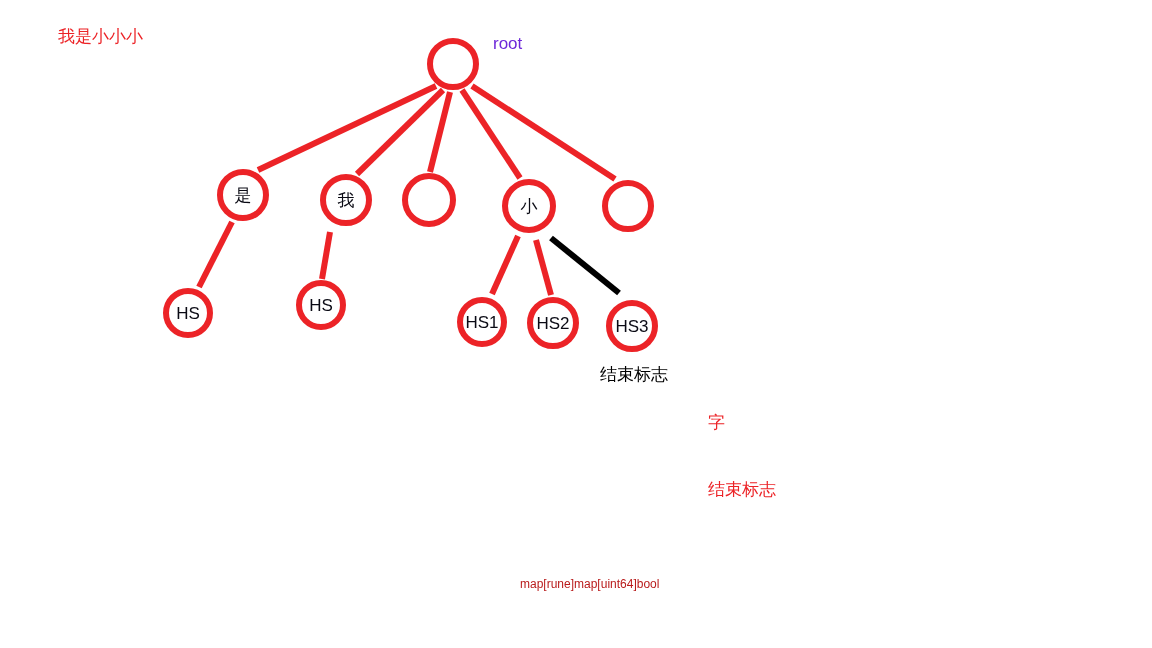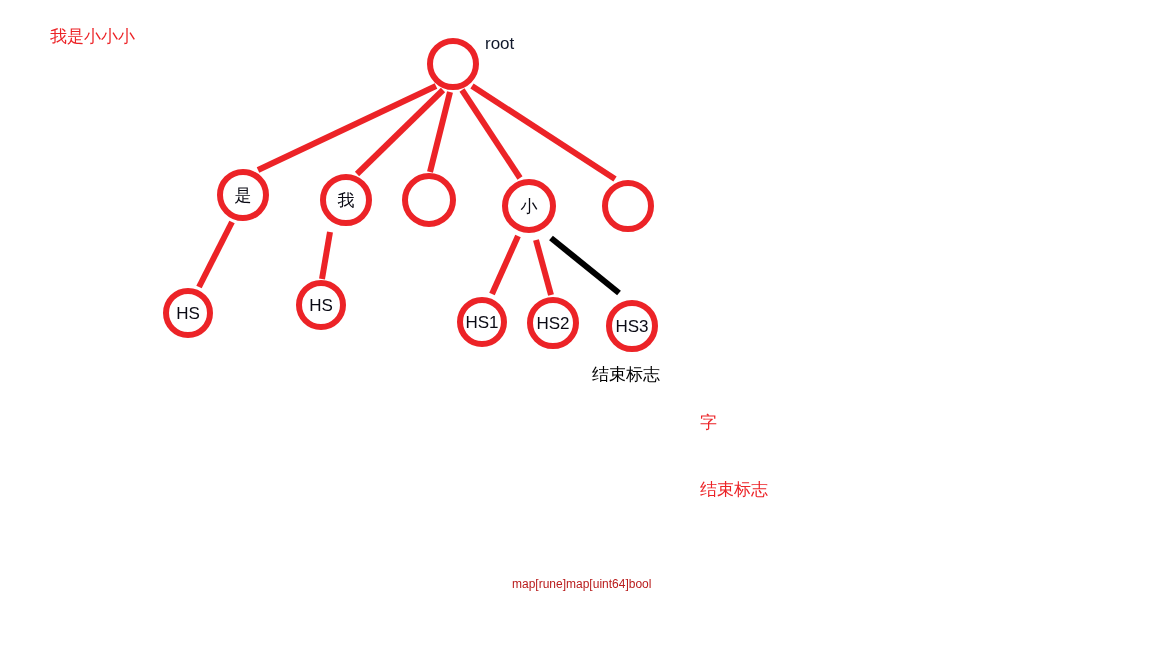"我是小小小" .txt { margin-left: none -> 8px }
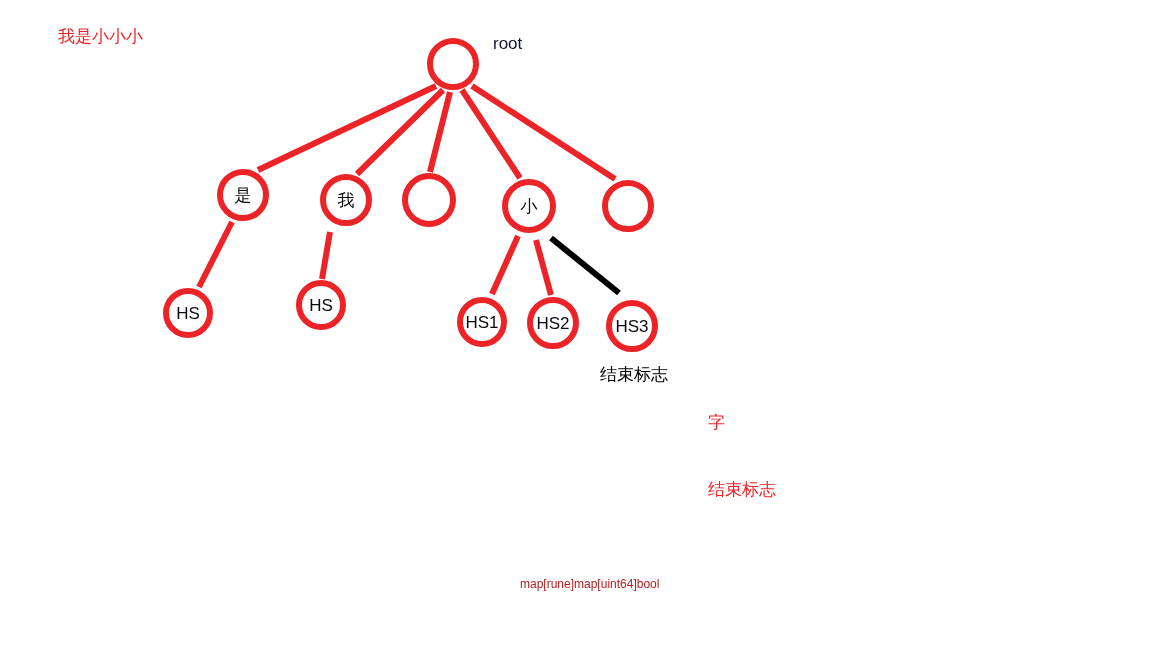"root" .root-label { color: #0f172a -> #6d28d9 }
